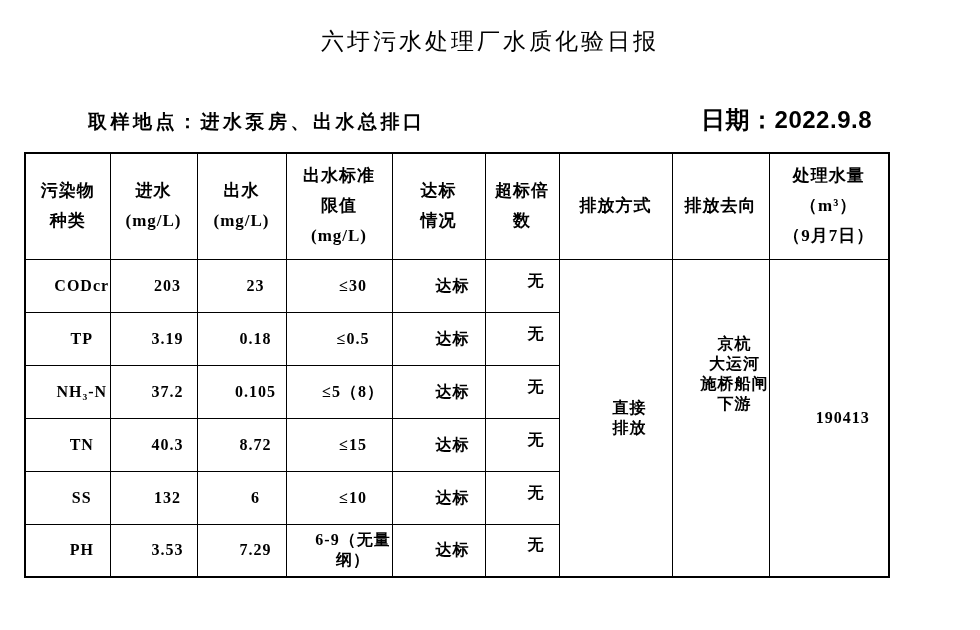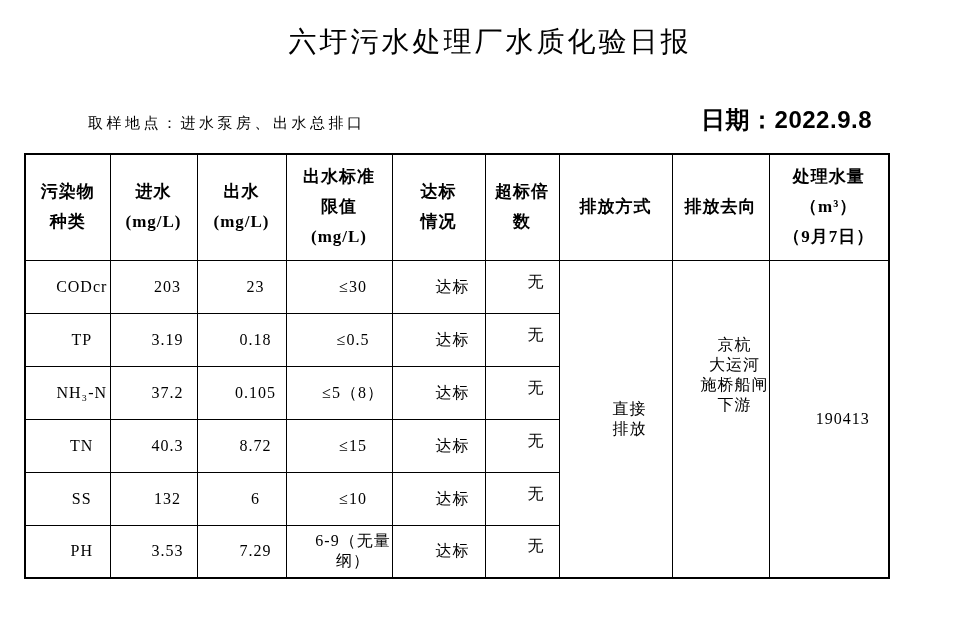"六圩污水处理厂水质化验日报" .title { font-size: 28px -> 23px }
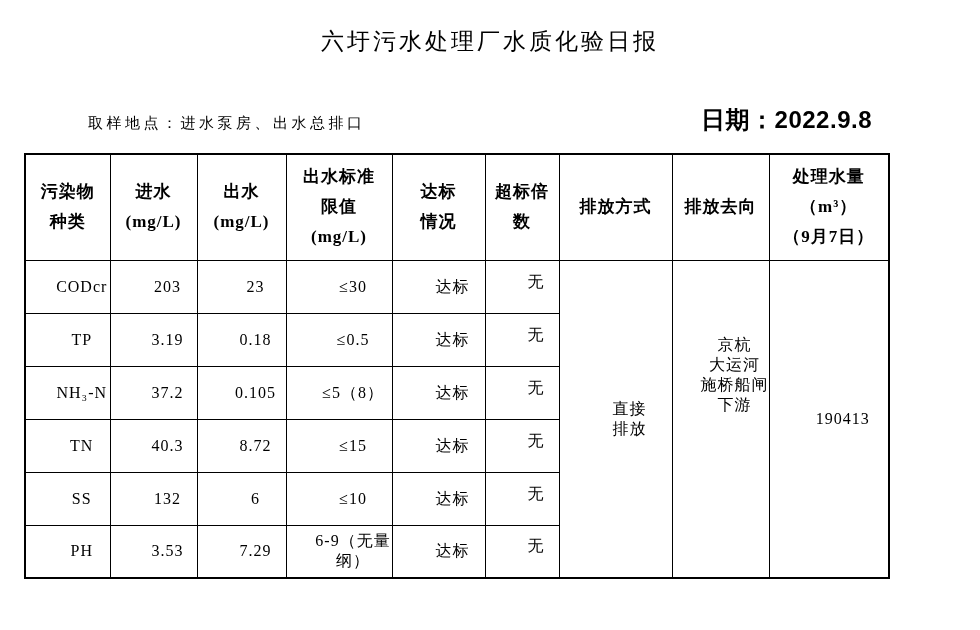"取样地点：进水泵房、出水总排口" .sampling { font-size: 15px -> 19px; font-weight: normal -> bold }
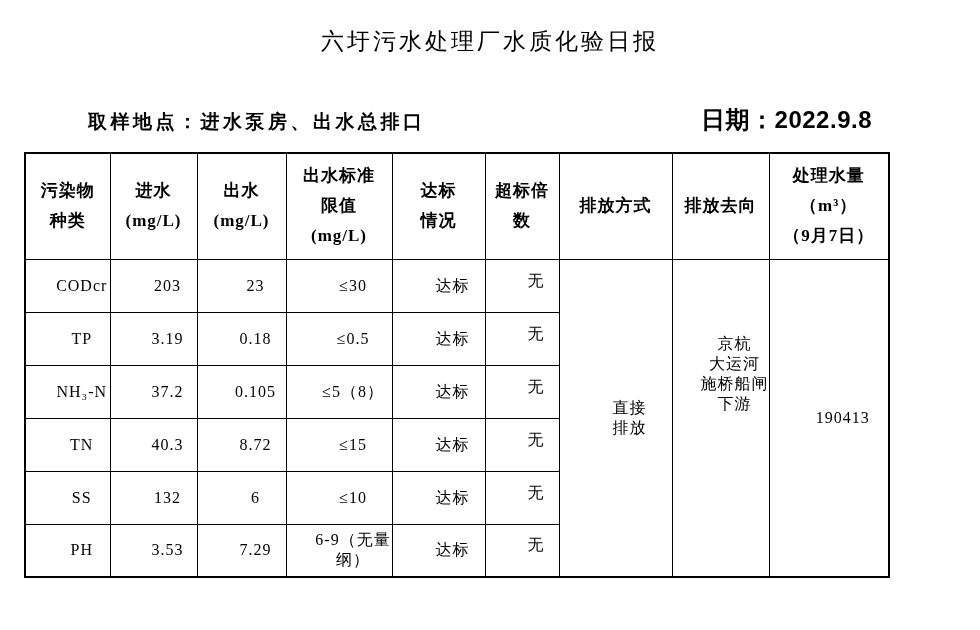"CODcr" .report tbody td { font-weight: normal -> bold }
